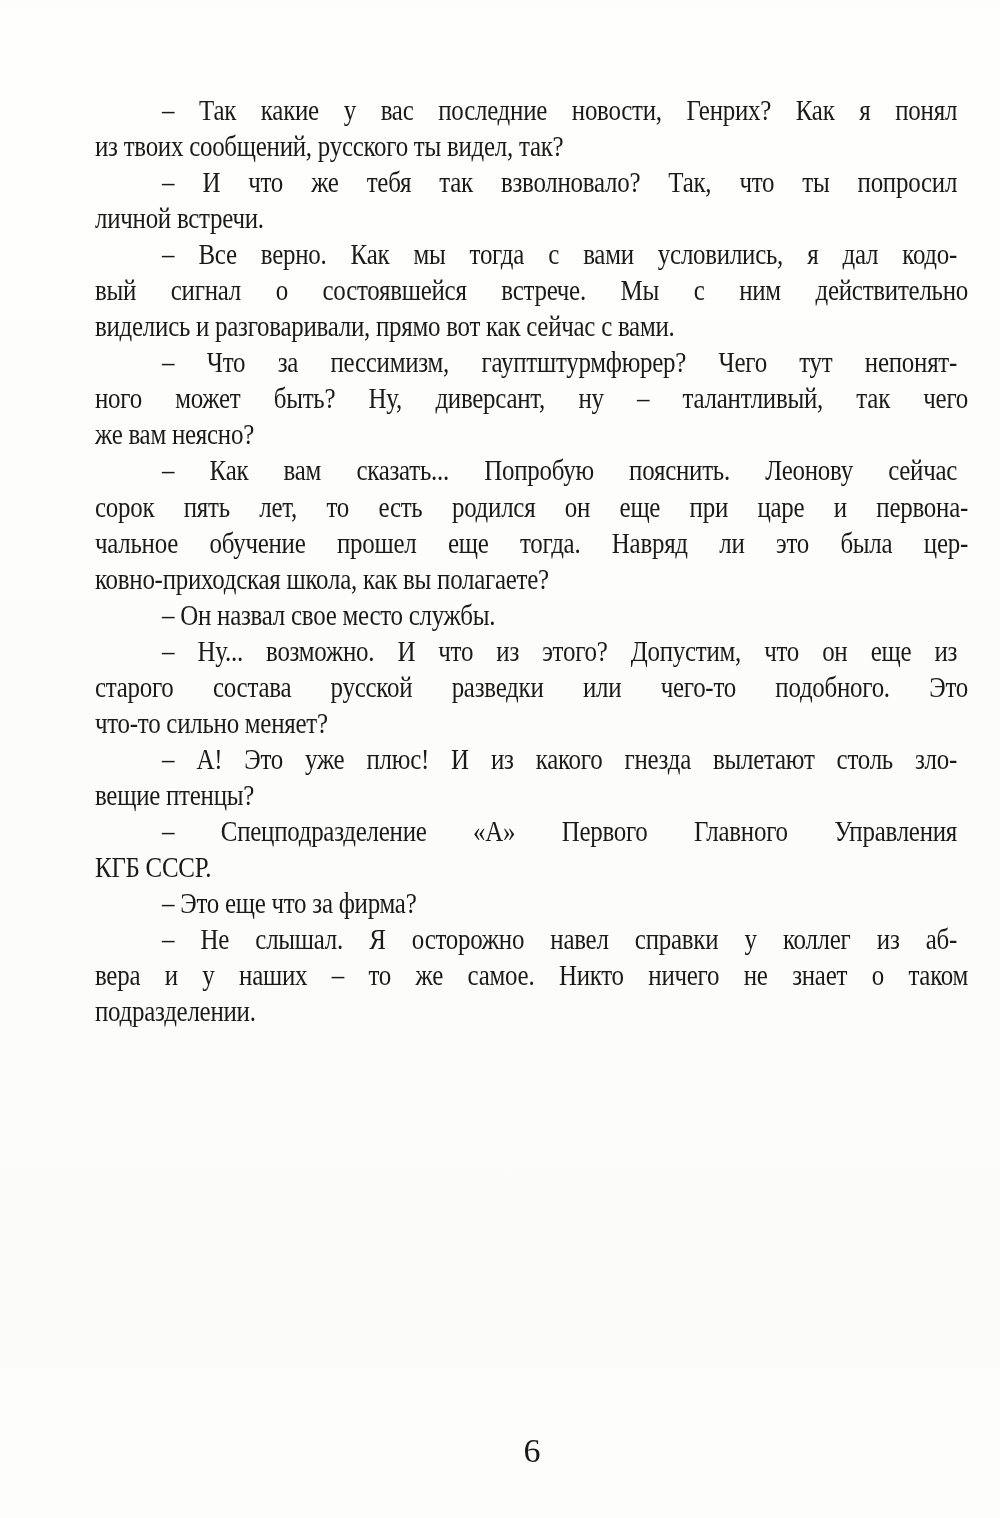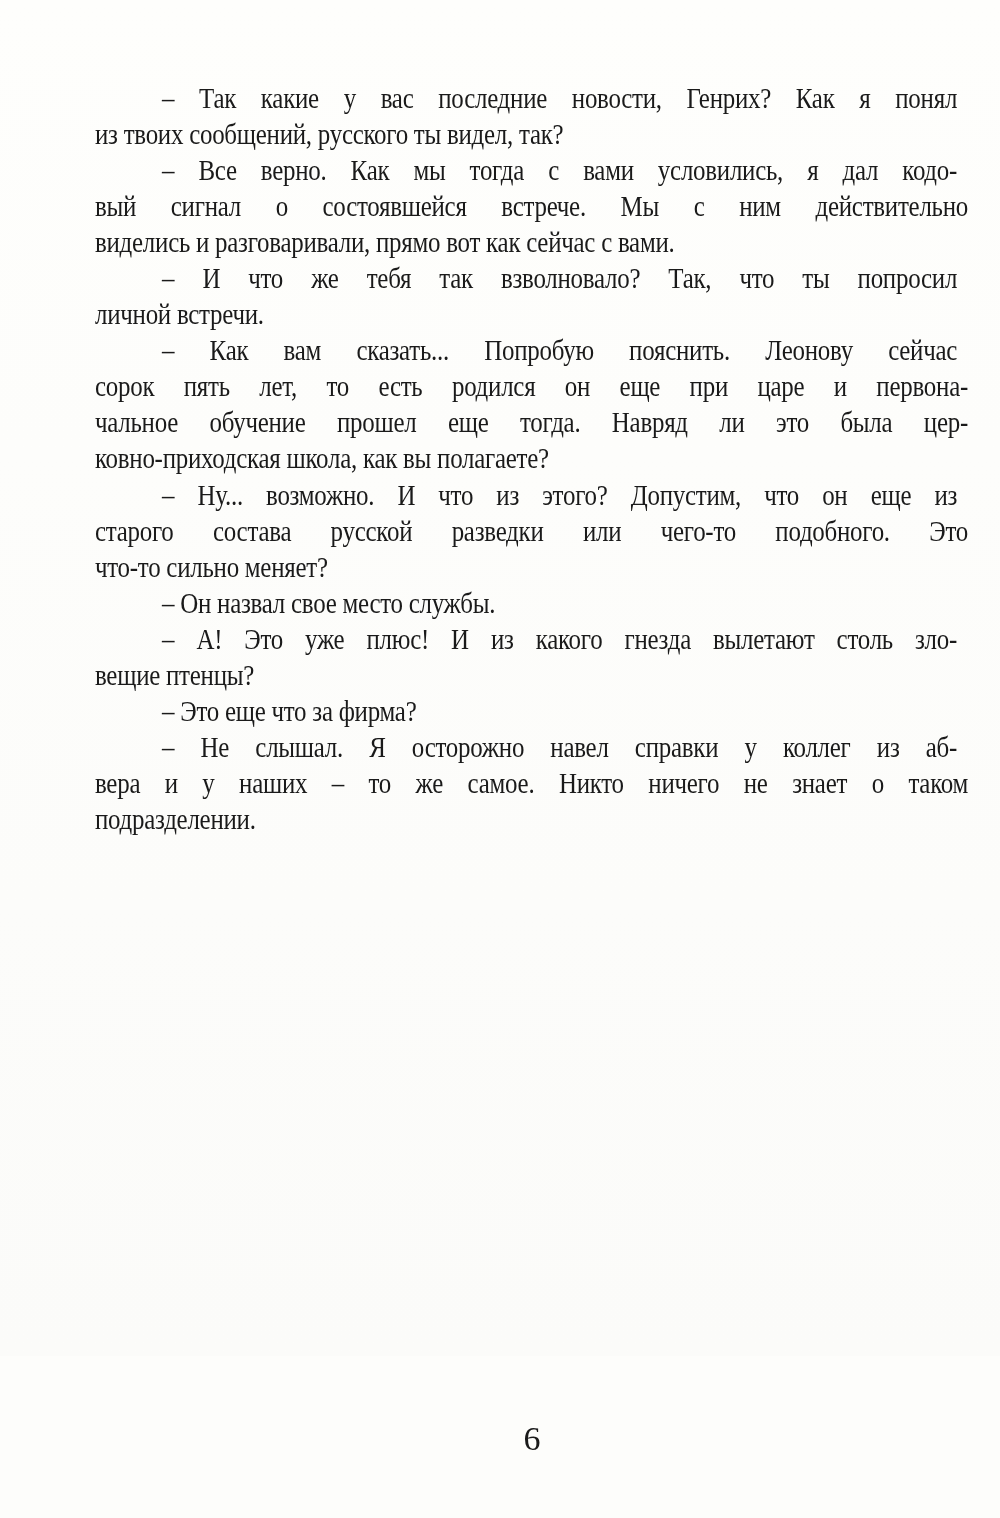"– Так какие у вас" .page { top: 0 -> 12px }
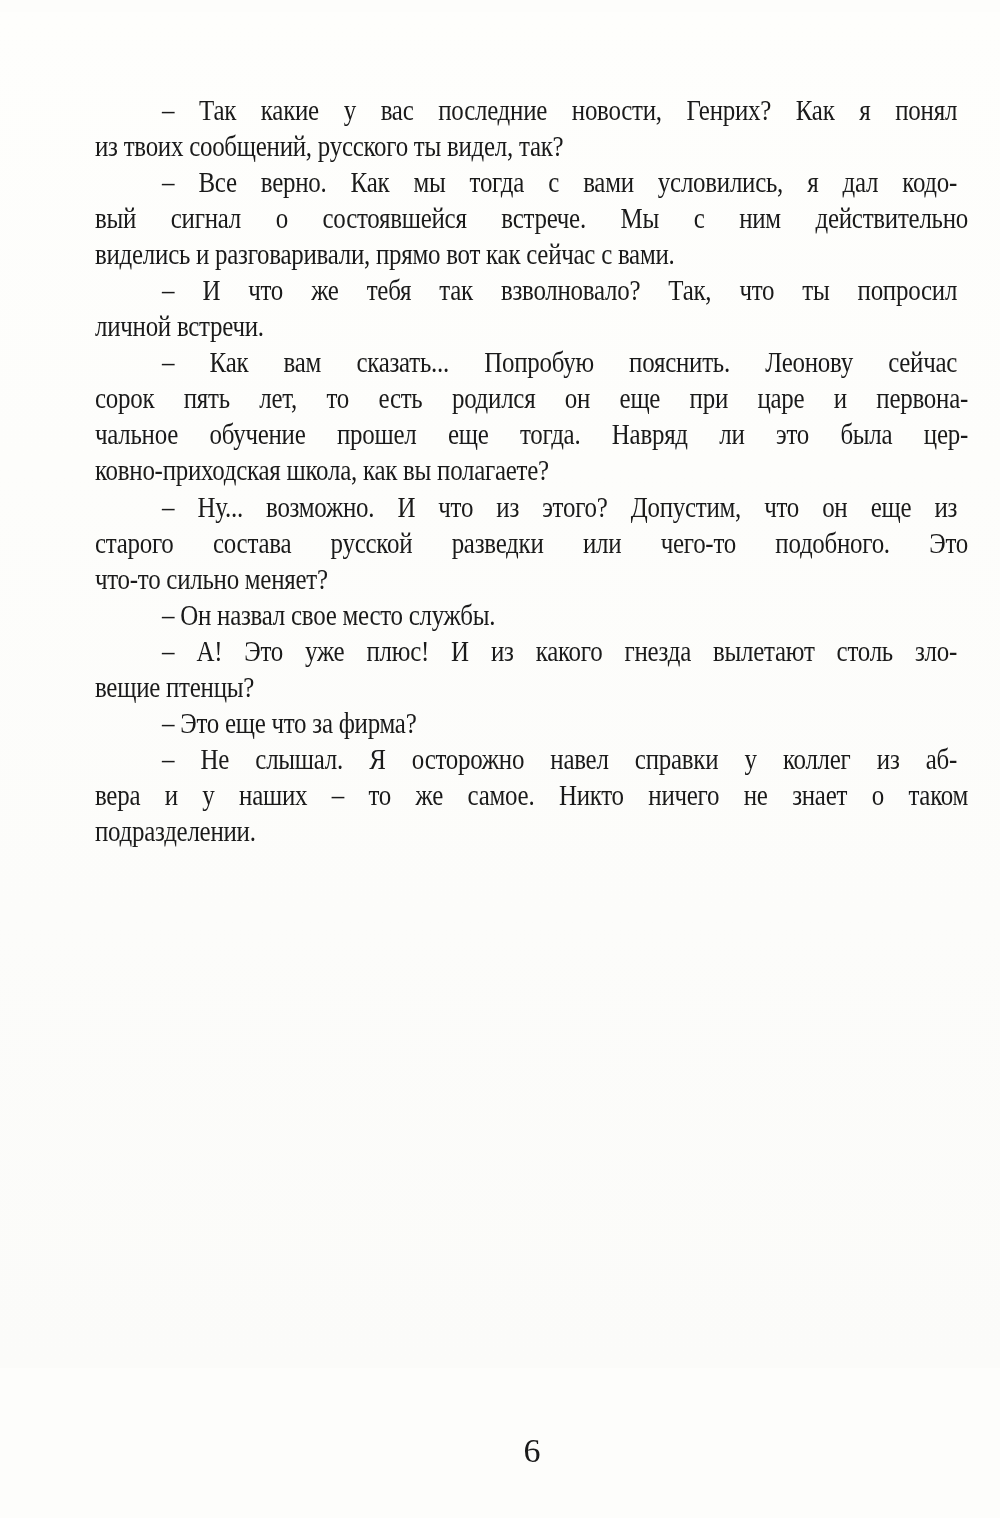"– Все верно. Как мы" div.paragraph { order: before "– И что же тебя" -> after "– И что же тебя" }
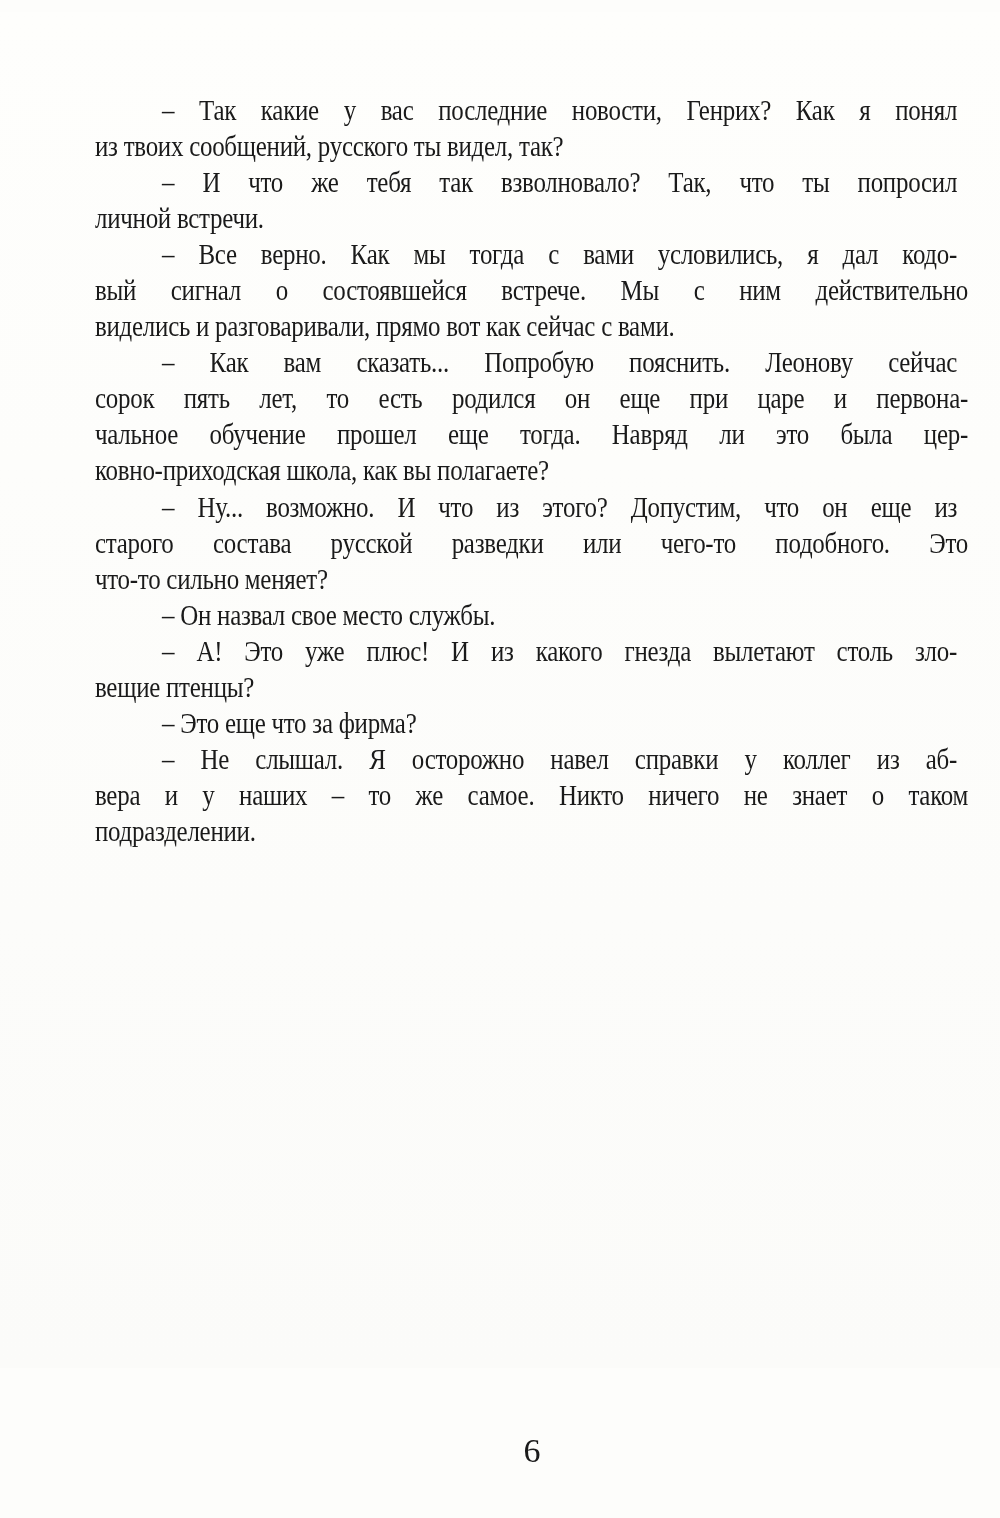"– Что за пессимизм, гауптштурмфюрер?" div.paragraph { html: none -> <div> <span>– Что за пессимизм, гауптштурмфюрер? Чего тут непонят-</span> <span>ного может быть? Ну, диверсант, ну – талантливый, так чего</span> <span>же вам неясно?</span> </div> }
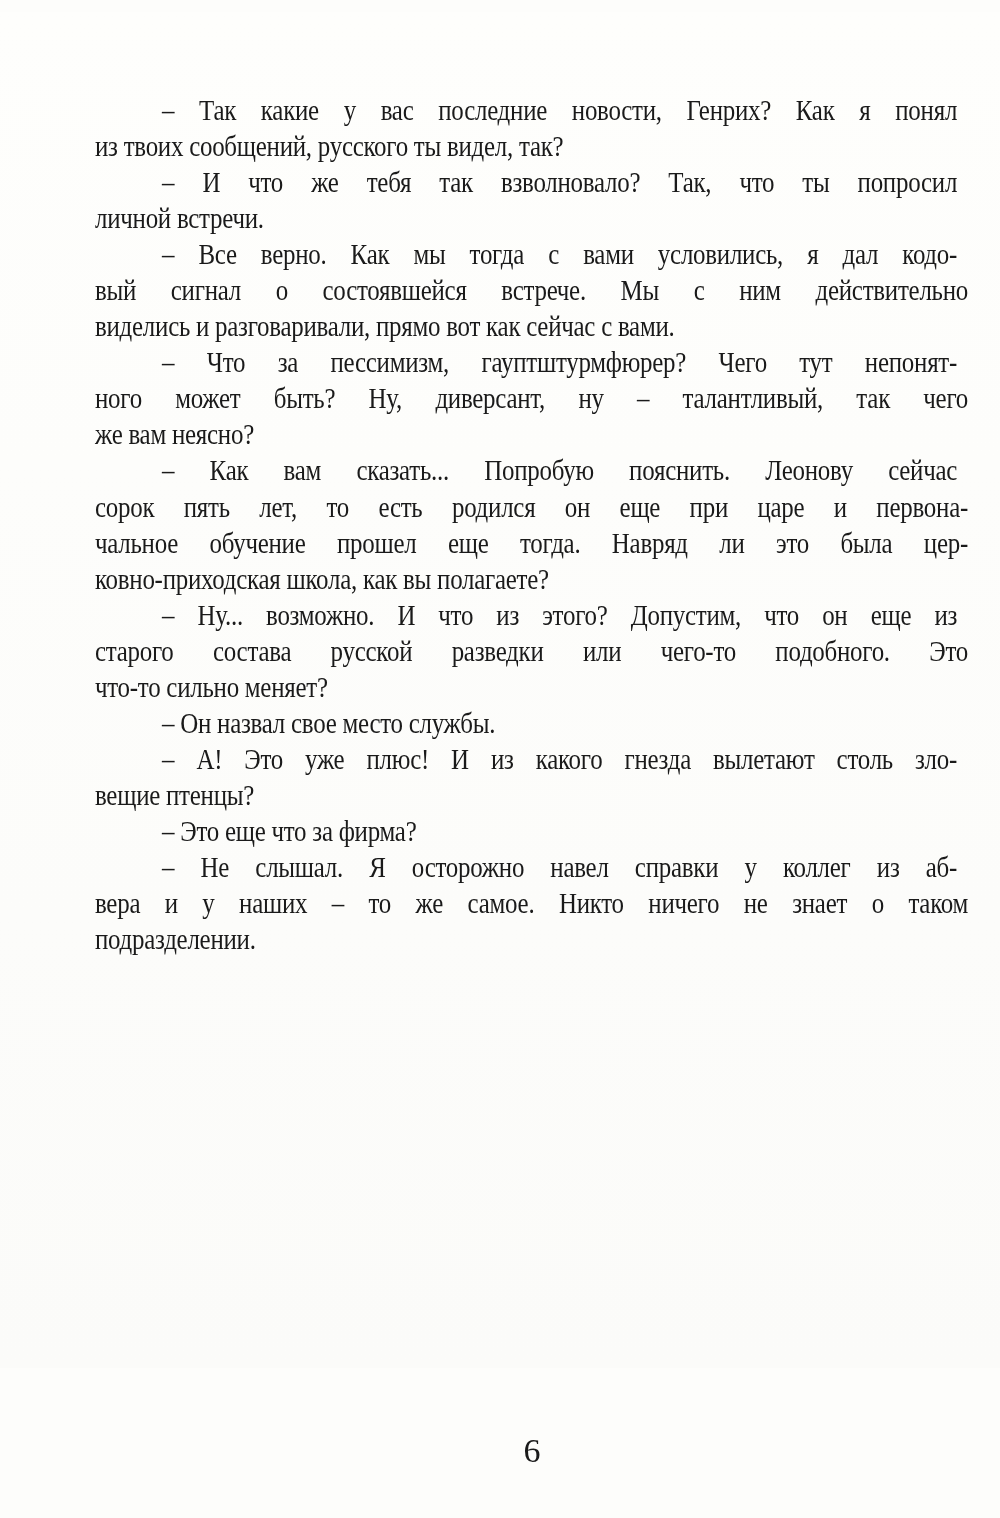"– Ну... возможно. И что" div.paragraph { order: before "– Он назвал свое место" -> after "– Он назвал свое место" }
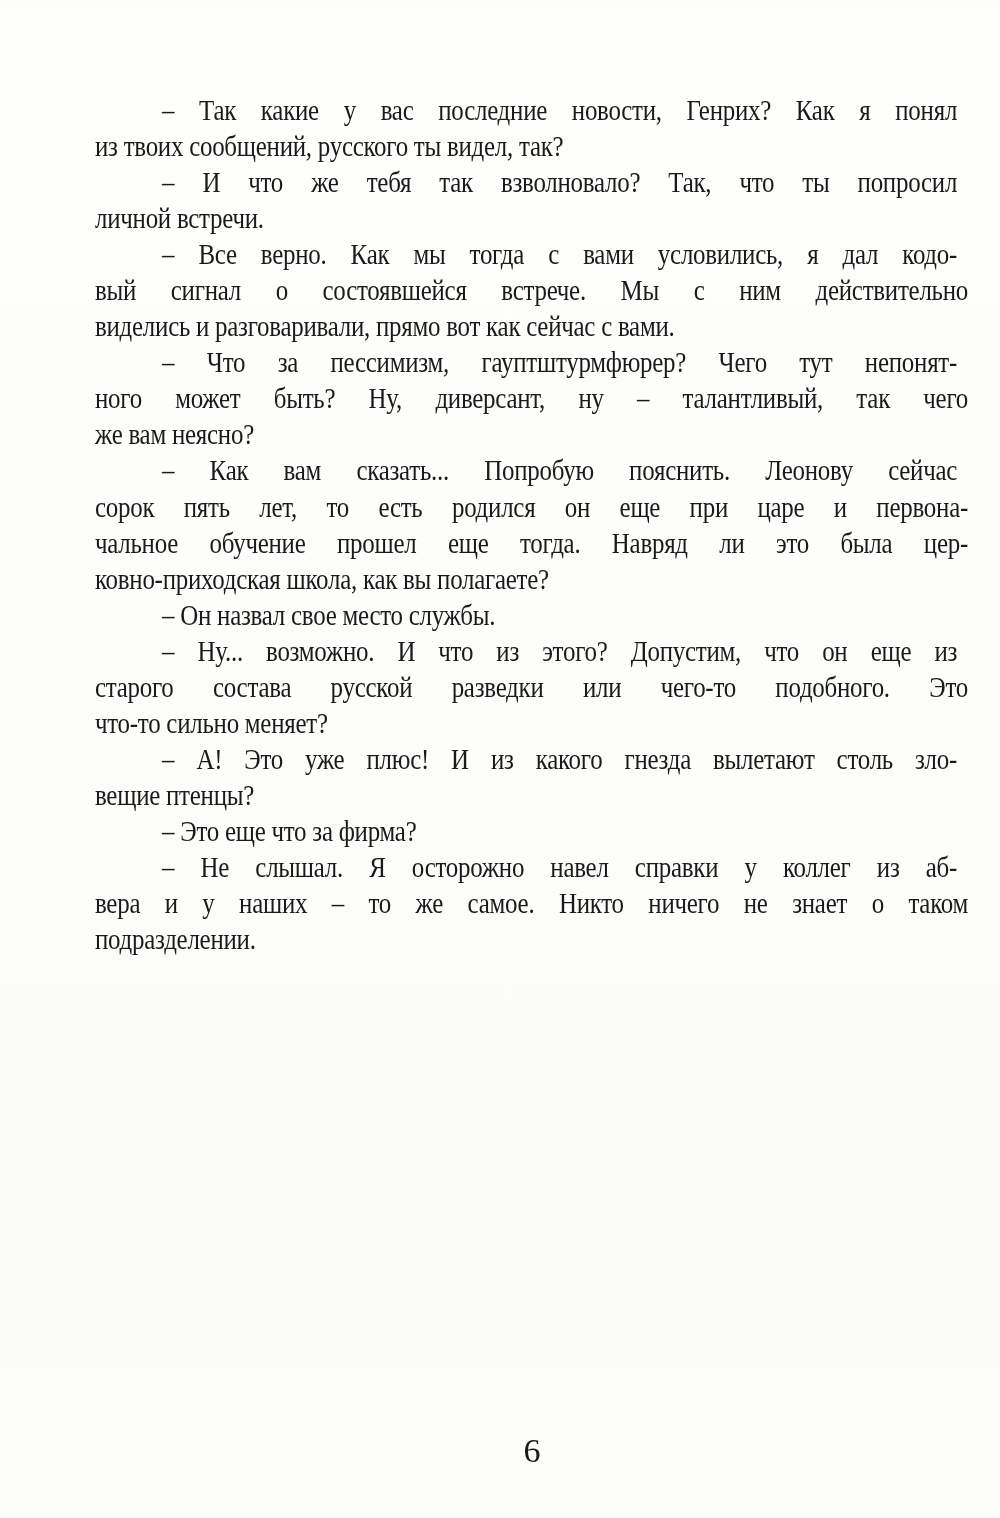"– Спецподразделение «А» Первого Главного" div.paragraph { html: none -> <div> <span>– Спецподразделение «А» Первого Главного Управления</span> <span>КГБ СССР.</span> </div> }
